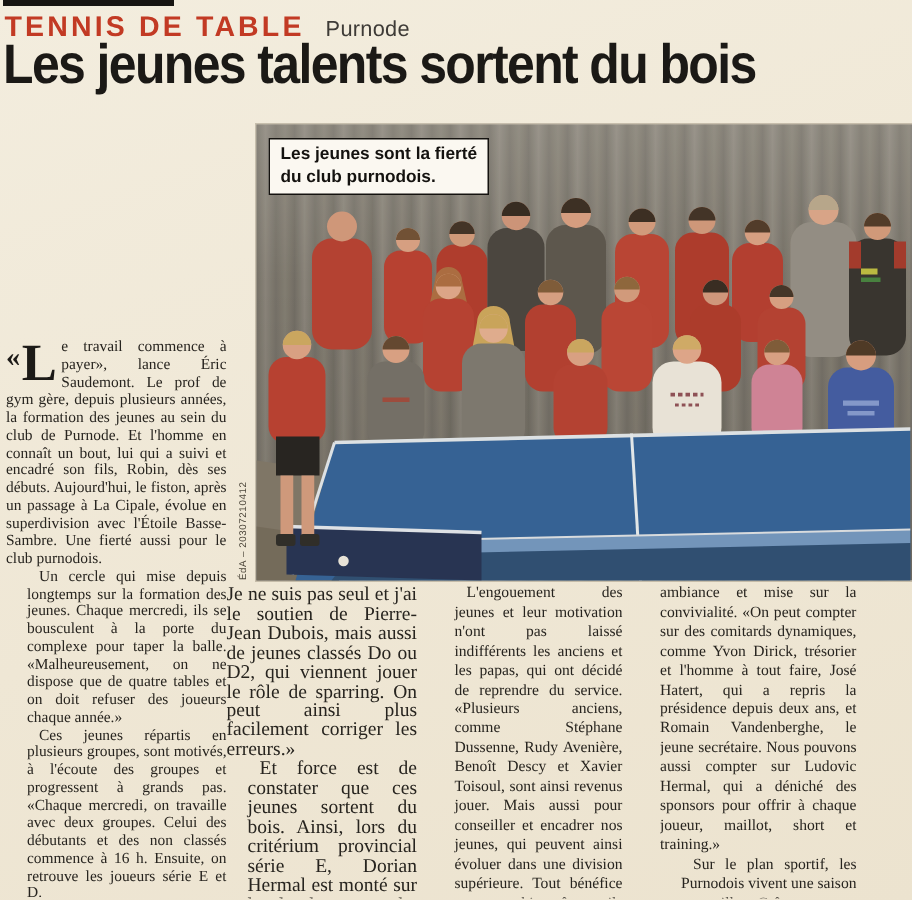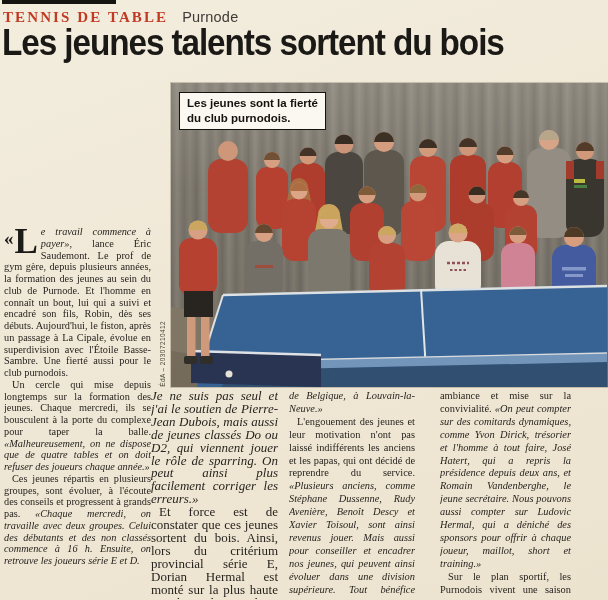"TENNIS DE TABLE" .kicker { font-family: Liberation Serif, serif -> none; font-size: 15px -> 19px }
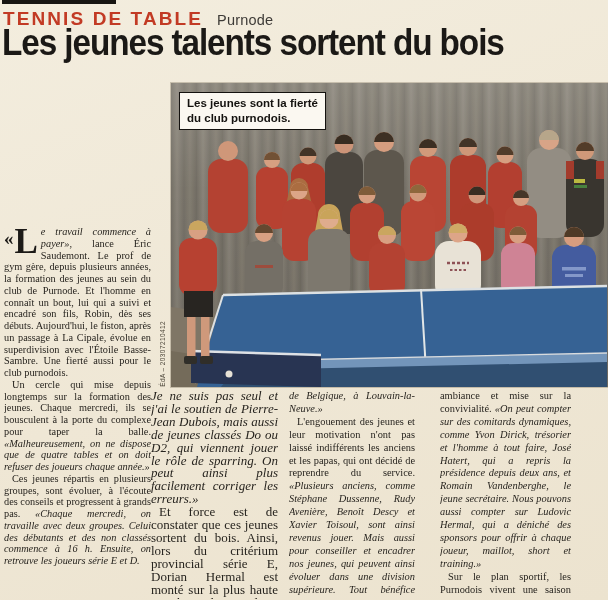"e travail commence à payer»" .it { font-style: italic -> none }
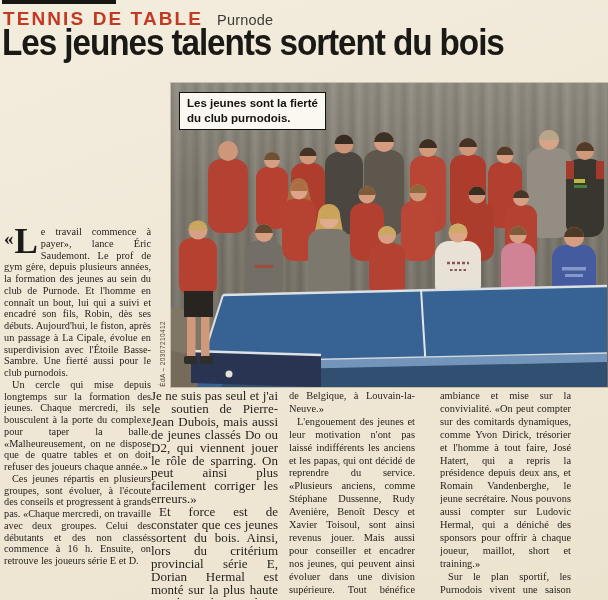"Un cercle qui mise depuis" .body-col .indent { margin-left: none -> 14px }
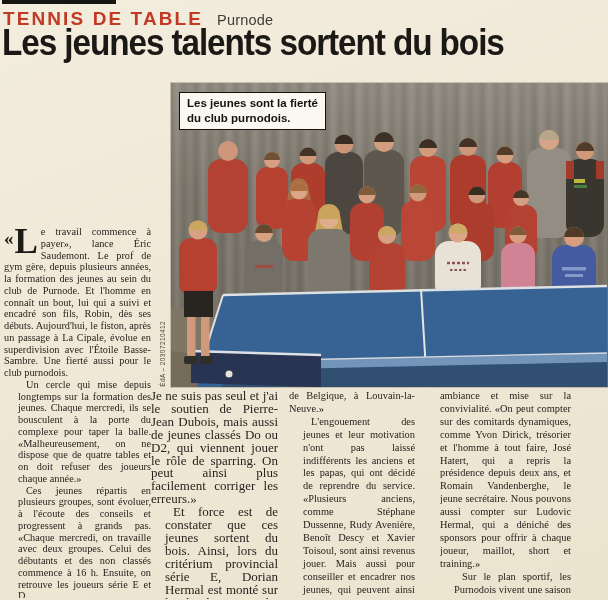"de Belgique, à Louvain-la-Neuve.»" p { html: <p><span>de Belgique, à Louvain-la-Neuve.»</span></p> -> none }
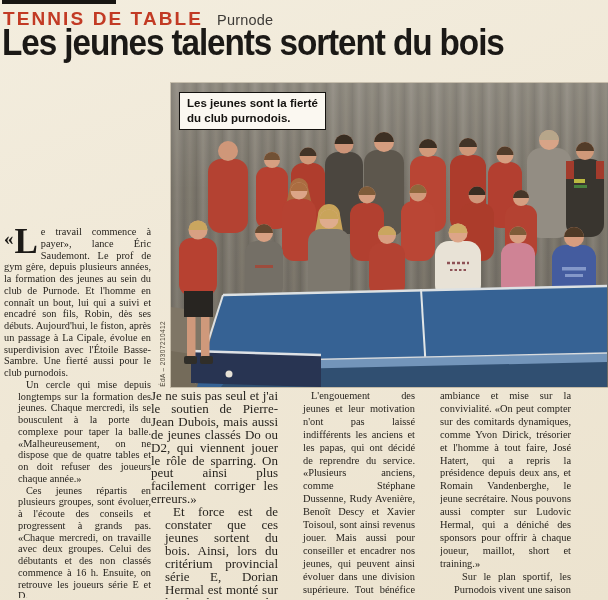"Ces jeunes répartis en plusieurs" span { text: évoluer, à l'écoute des conseils -> motivés, à l'écoute des groupes }
